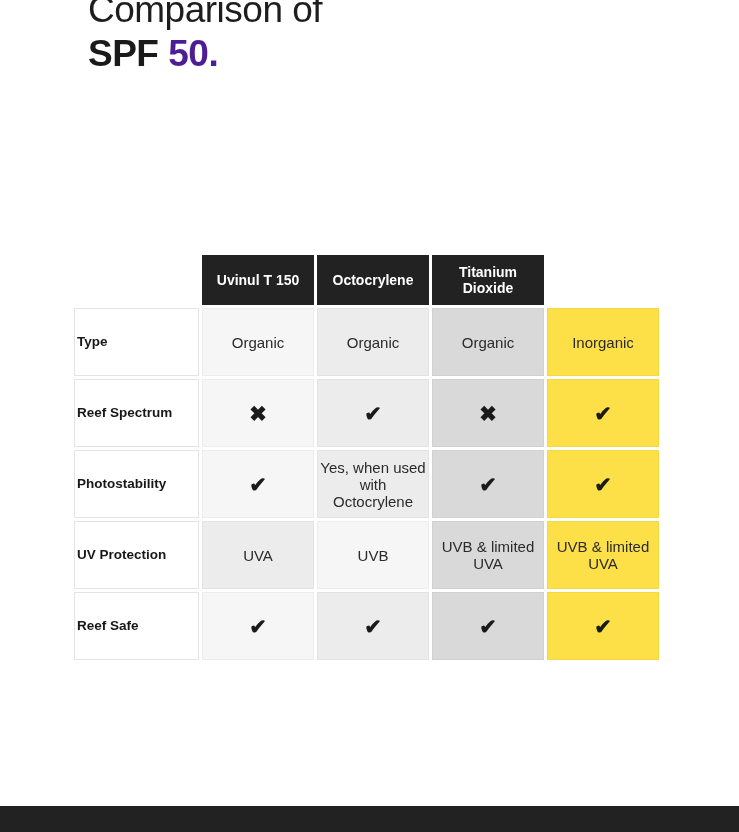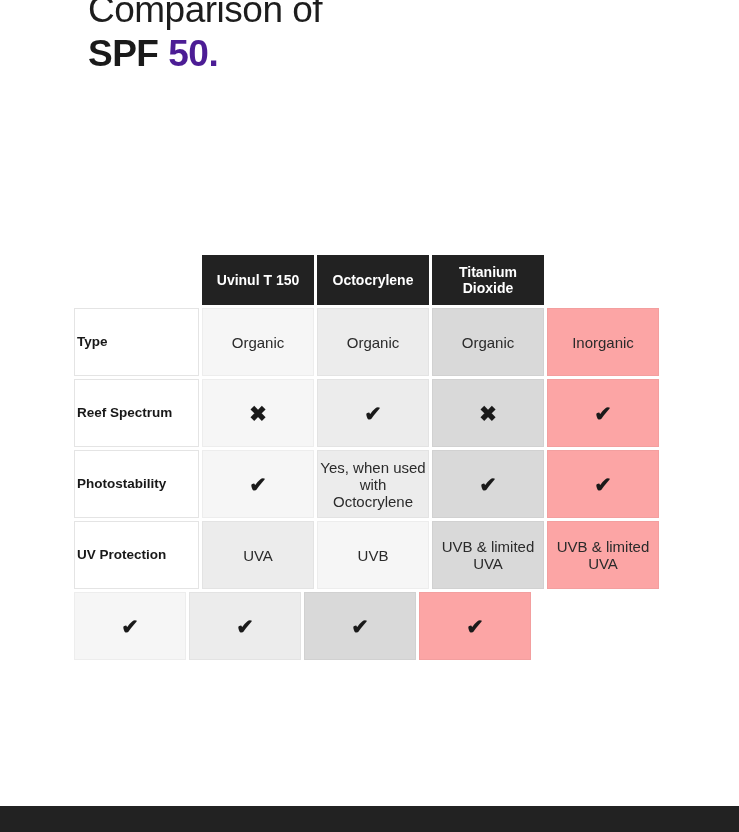"Inorganic" .col-4 { background: #fca5a5 -> #fde047 }
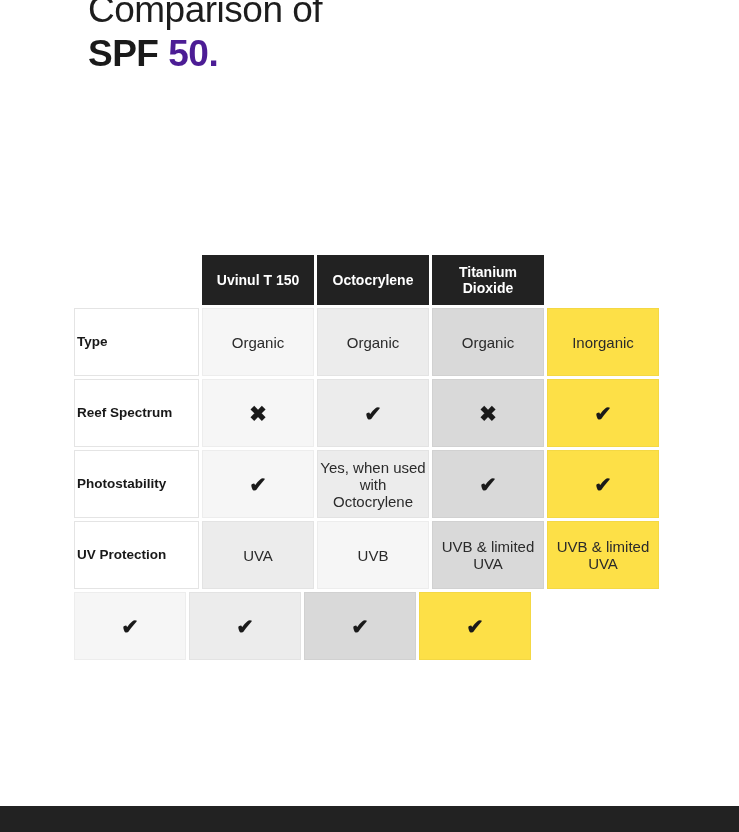"Reef Safe" div.cell { html: none -> <div>Reef Safe</div> }
